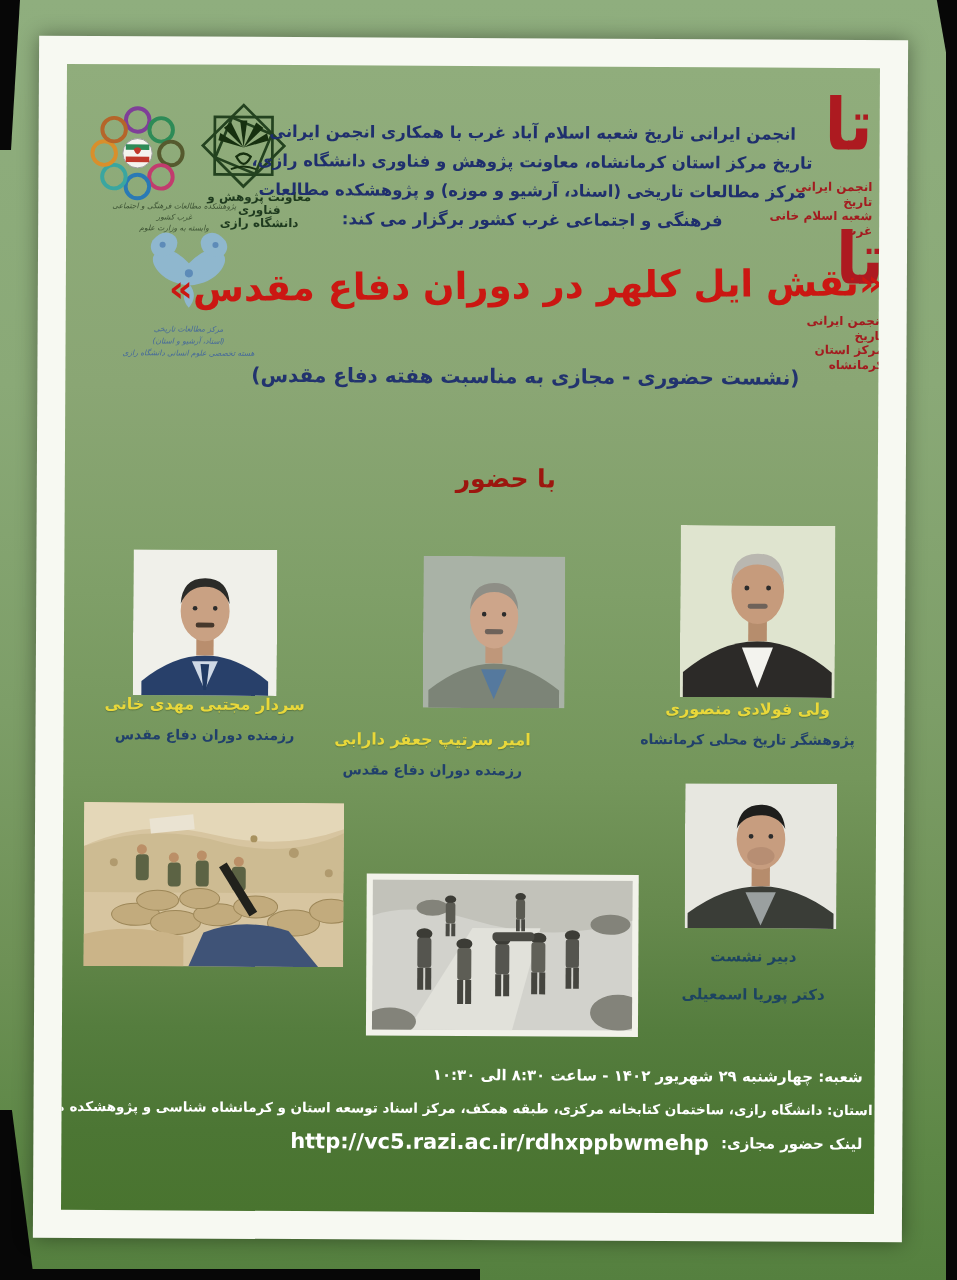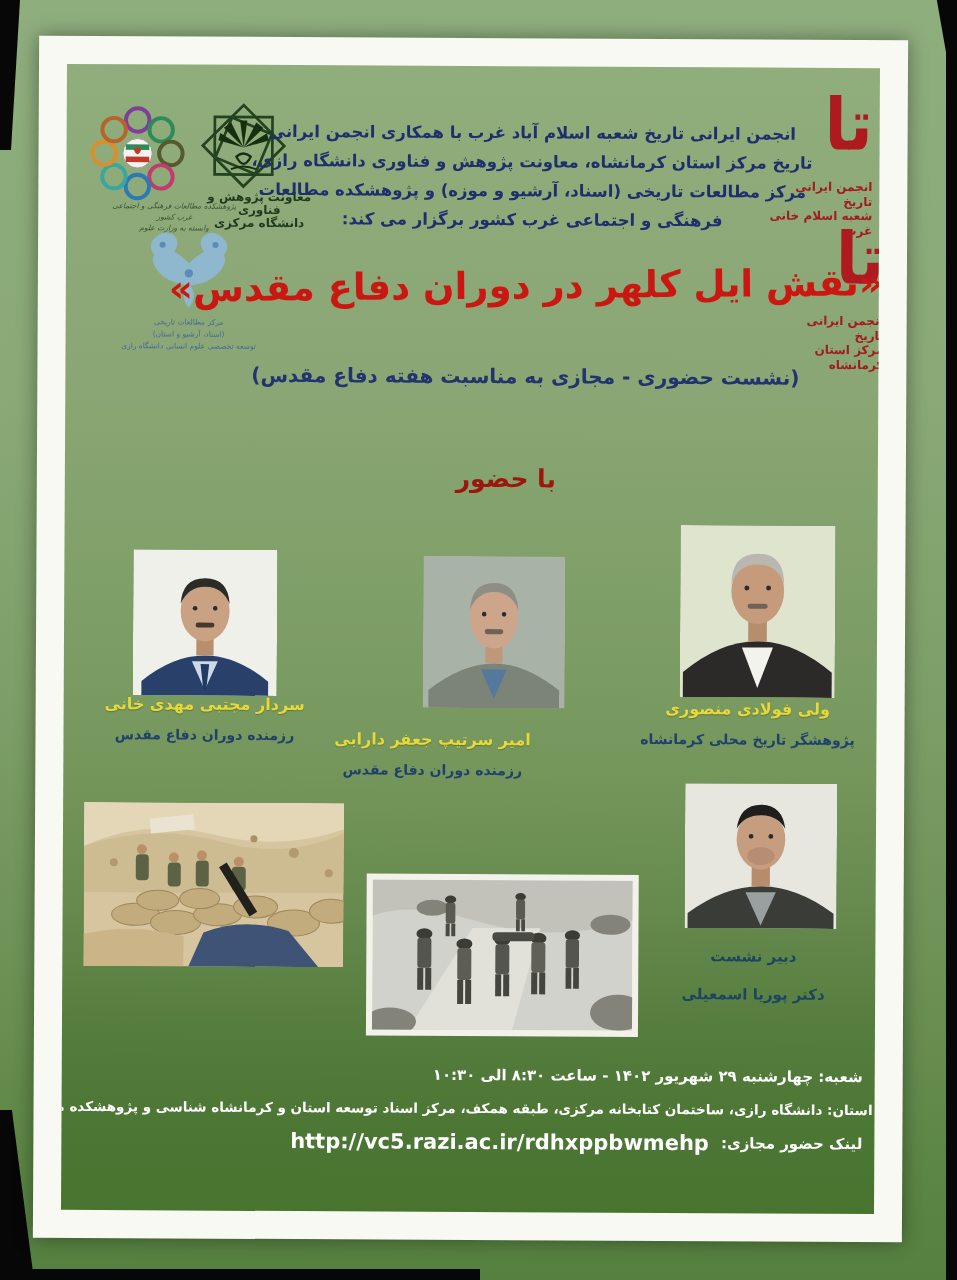"دانشگاه مرکزی" div { text: مرکزی -> رازی }
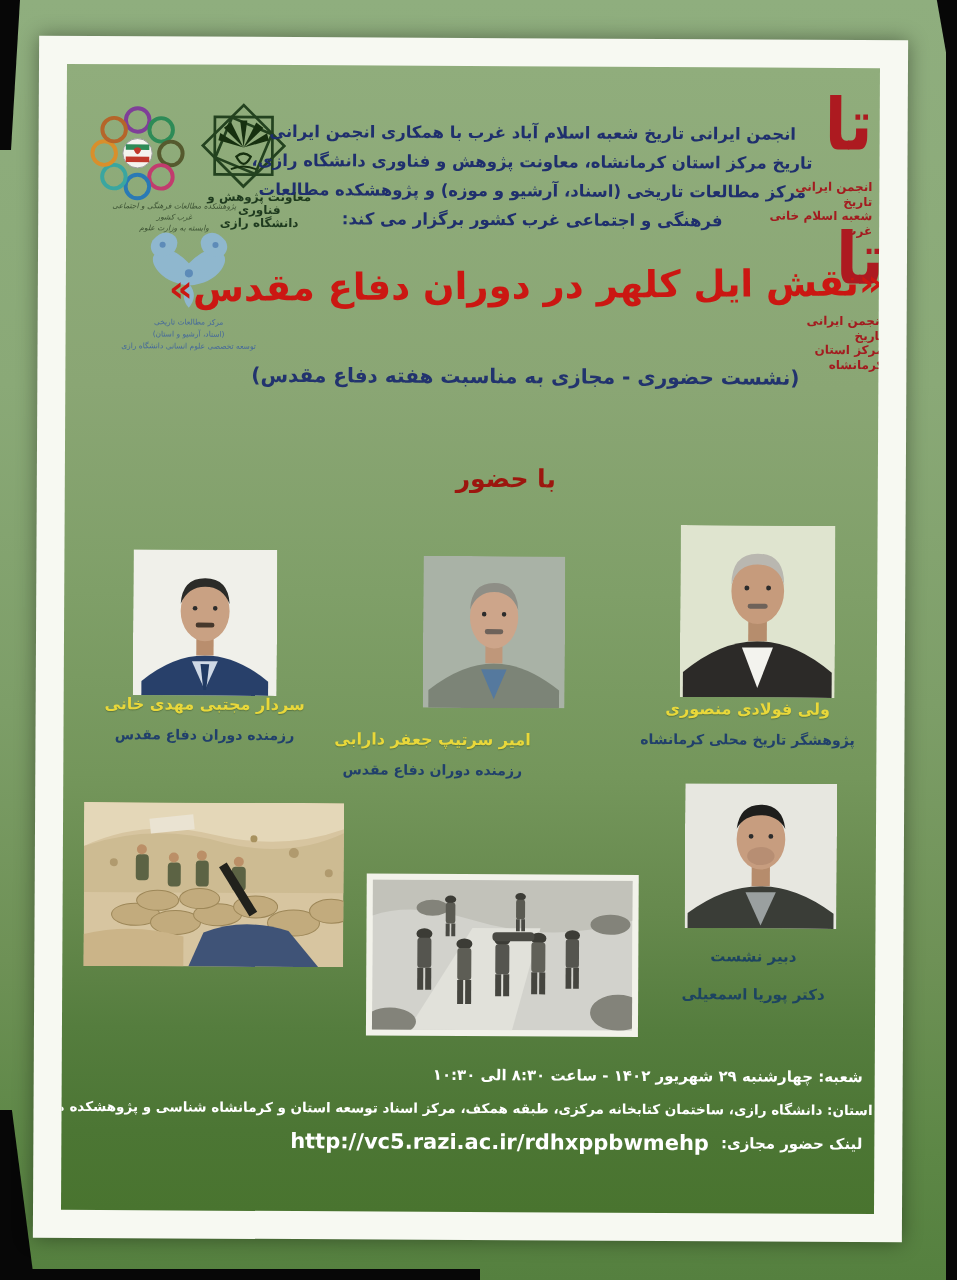"مرکز مطالعات تاریخی" .museum-caption { font-style: none -> italic; top: 252px -> 259px }
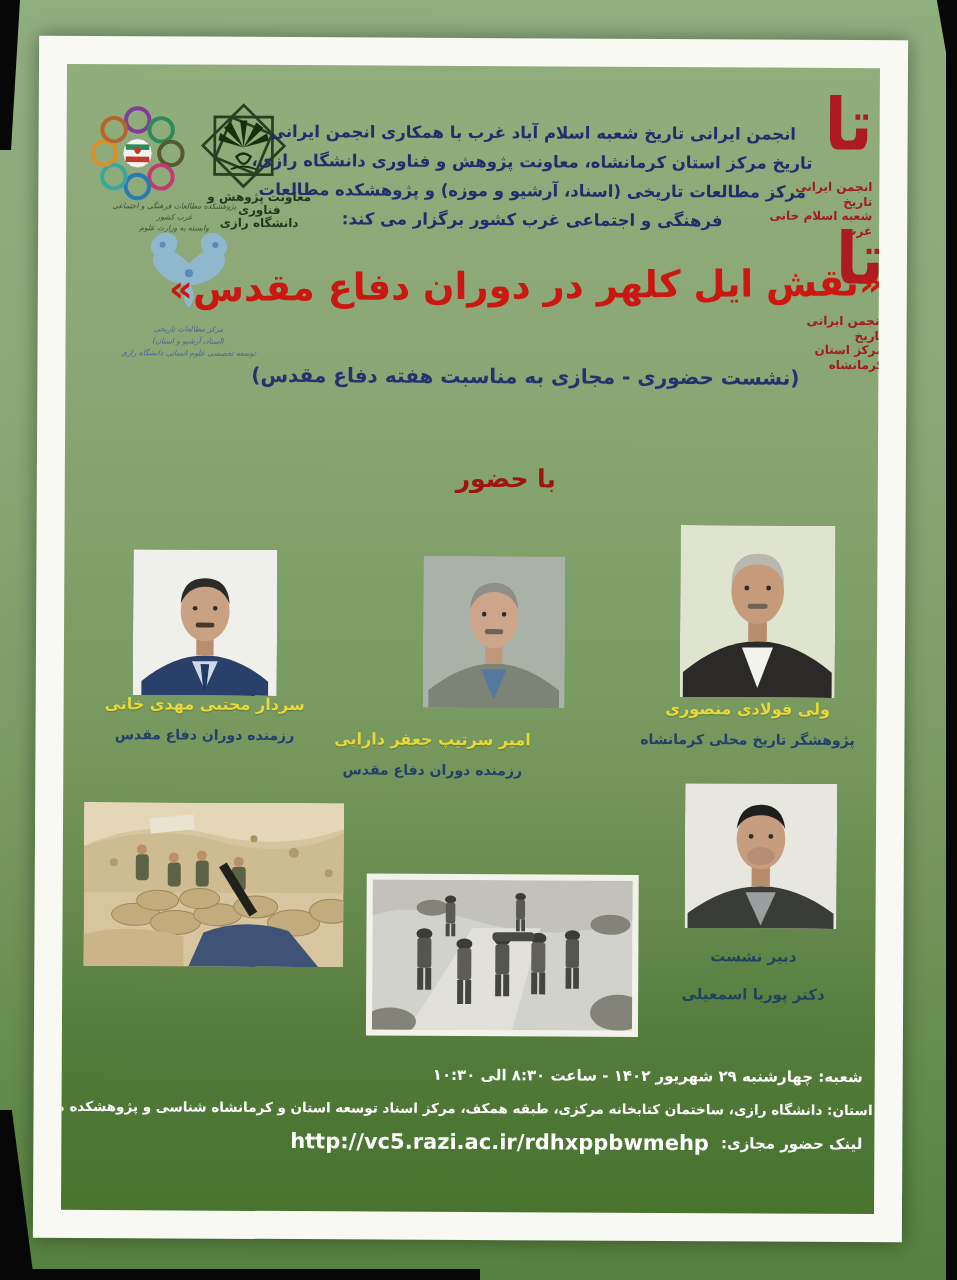"توسعه تخصصی علوم انسانی دانشگاه" div { text: توسعه -> هسته }
